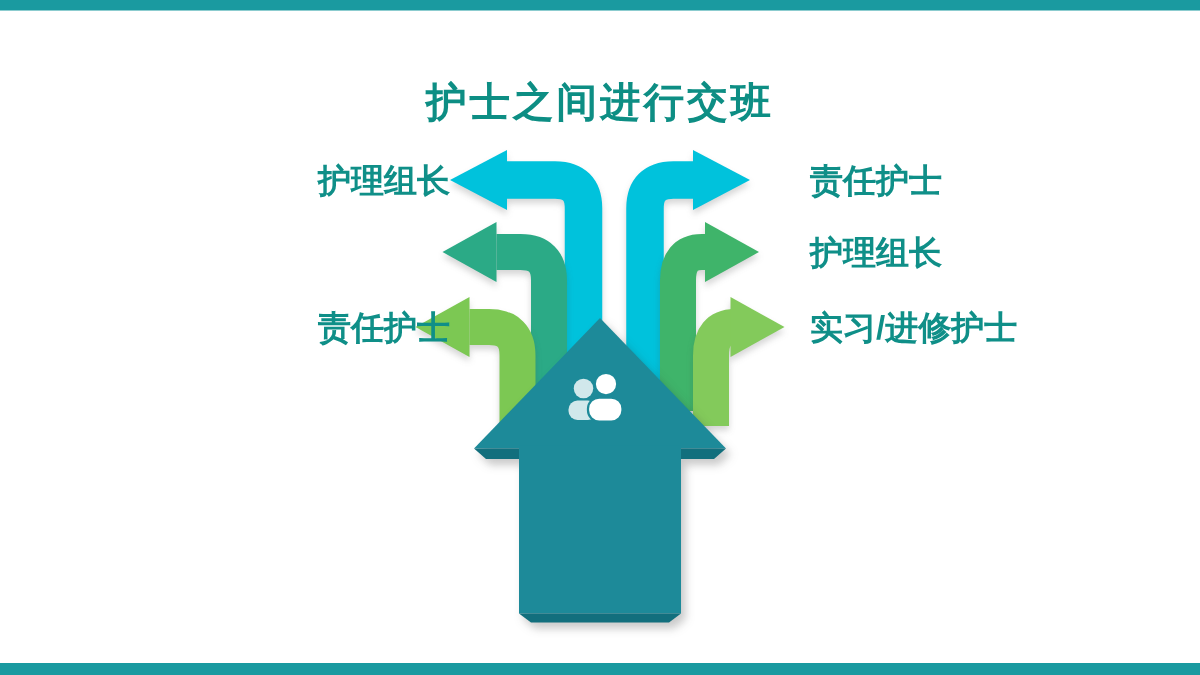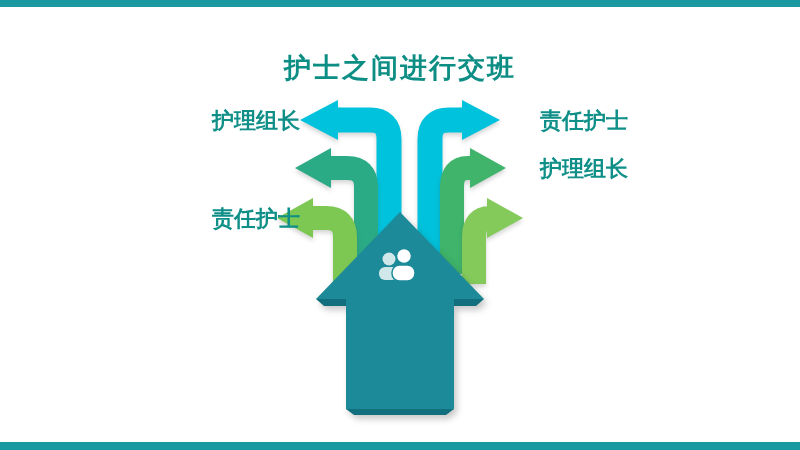"实习/进修护士" div.label { html: none -> <div>实习/进修护士</div> }
